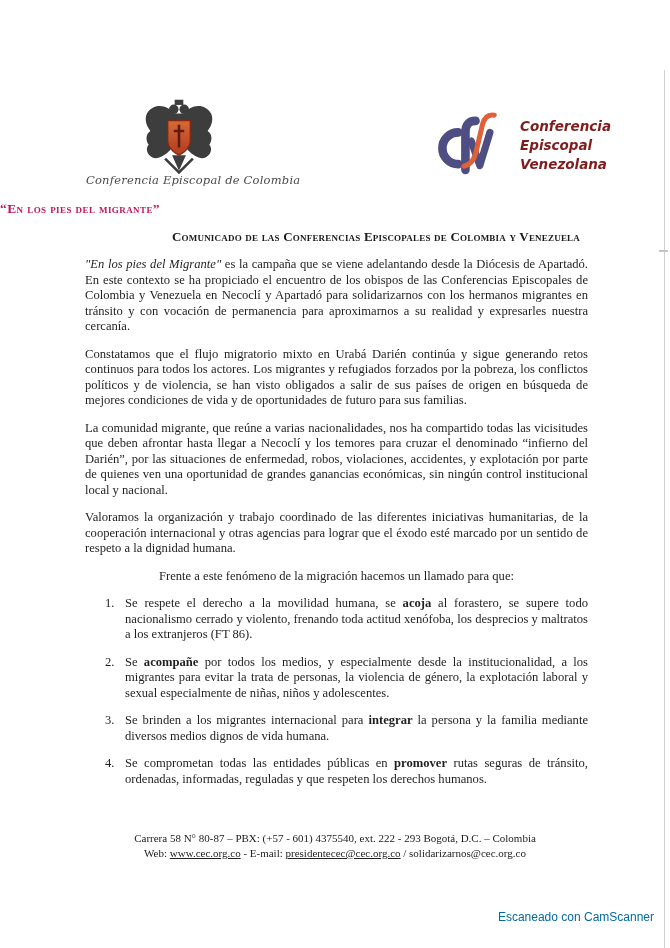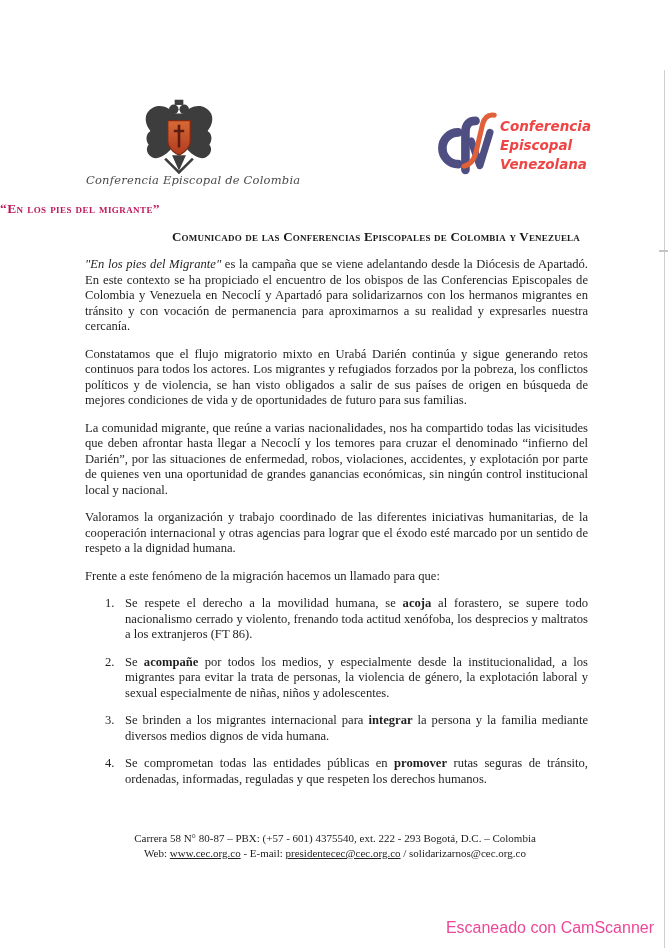"Conferencia" .cev-text { color: #ef4444 -> #7f1d1d; margin-left: 0 -> 20px }
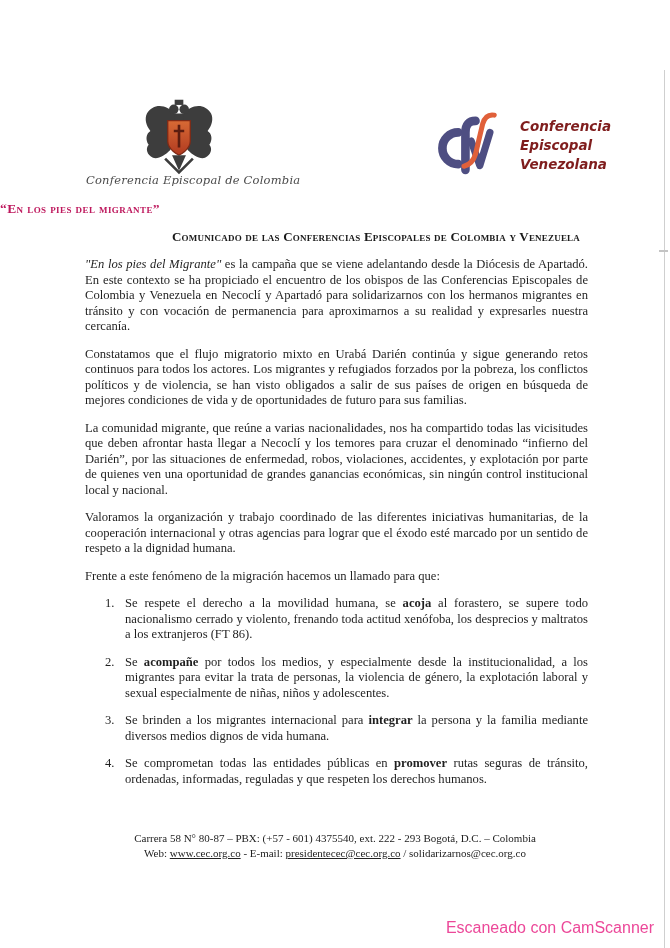"Frente a este fenómeno de" .list-intro { text-align: left -> center }
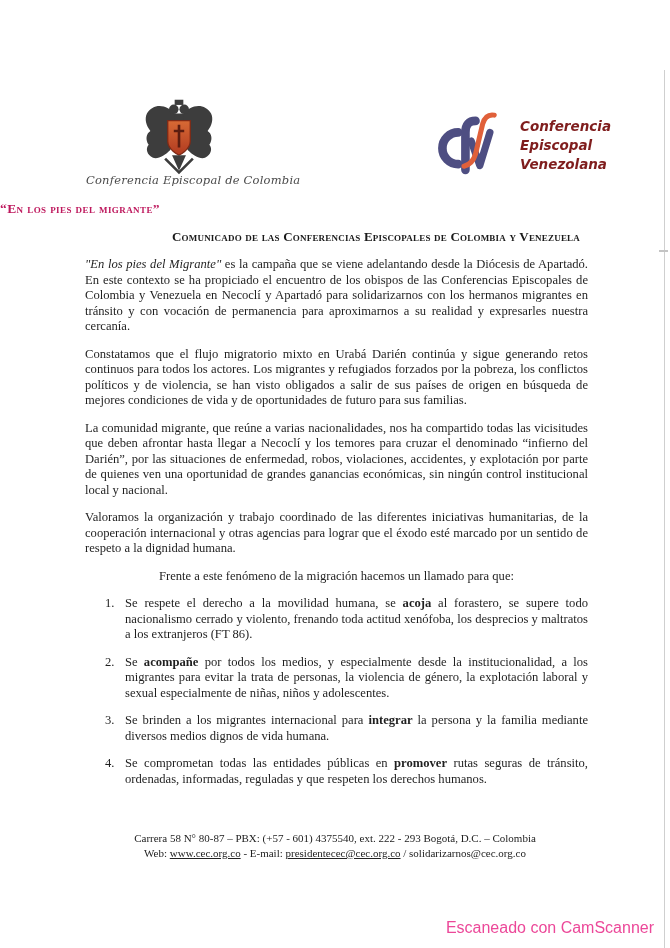"Escaneado con CamScanner" .camscanner { bottom: 11px -> 24px; color: #ec4899 -> #0369a1; font-size: 16px -> 12px }
